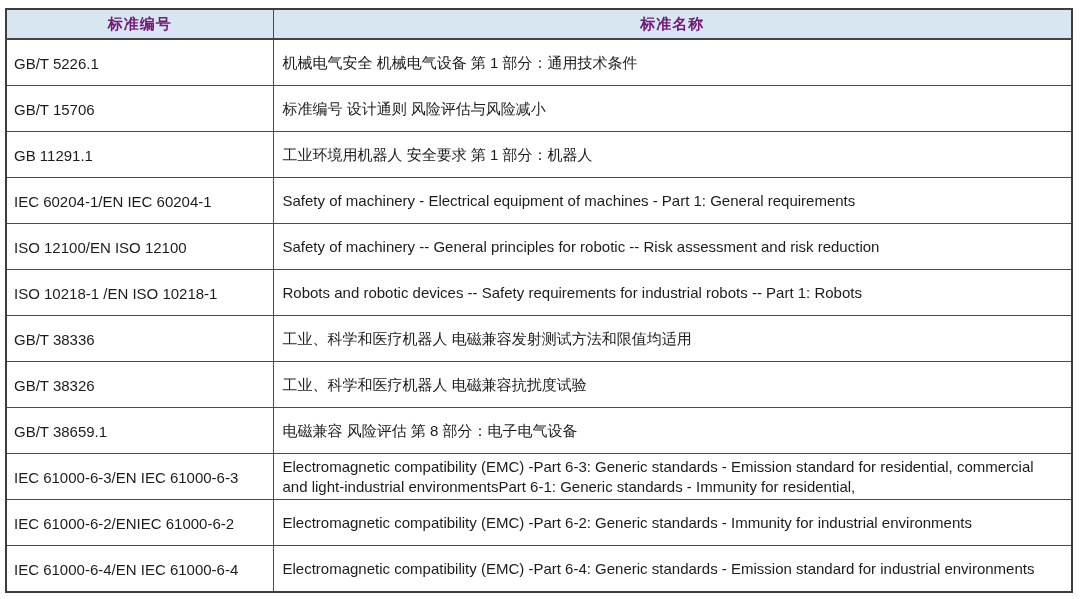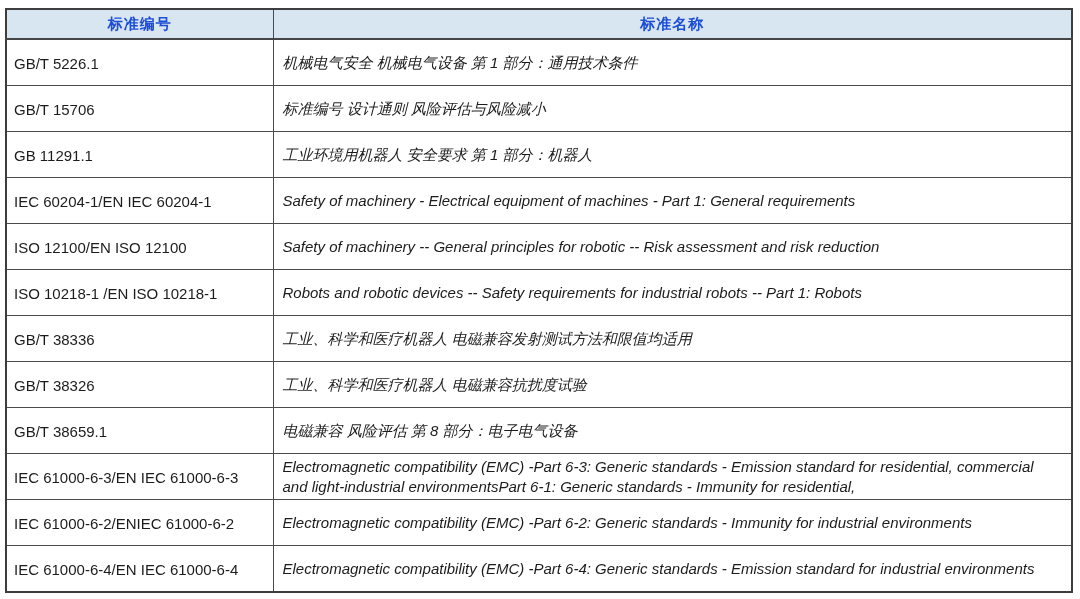"标准编号" table.standards th { color: #1d4ed8 -> #701a75 }
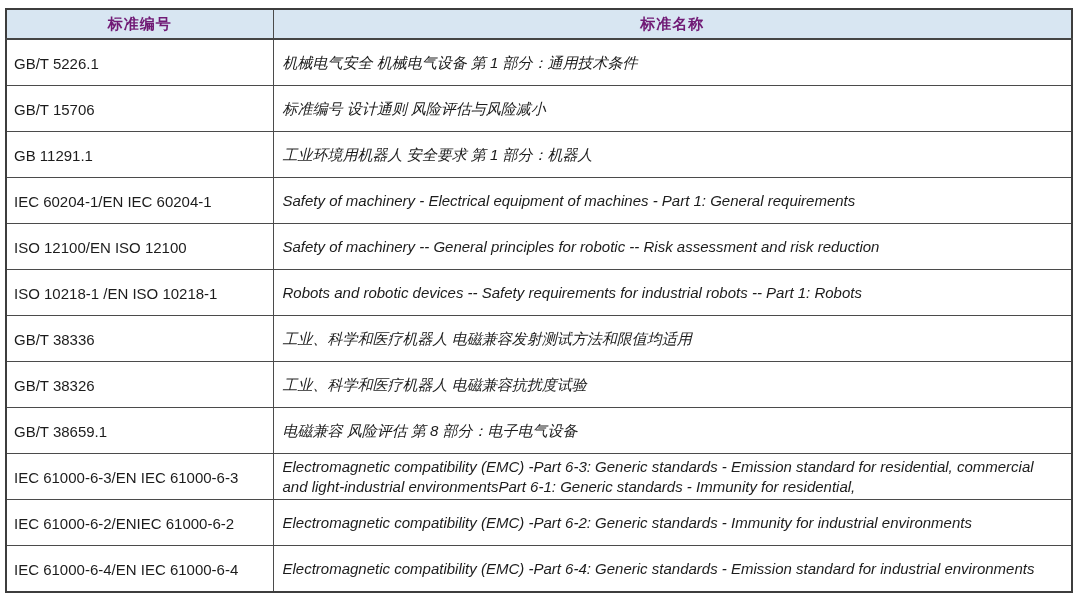"机械电气安全 机械电气设备 第 1 部分：通用技术条件" td.name-cell { font-style: italic -> none }
